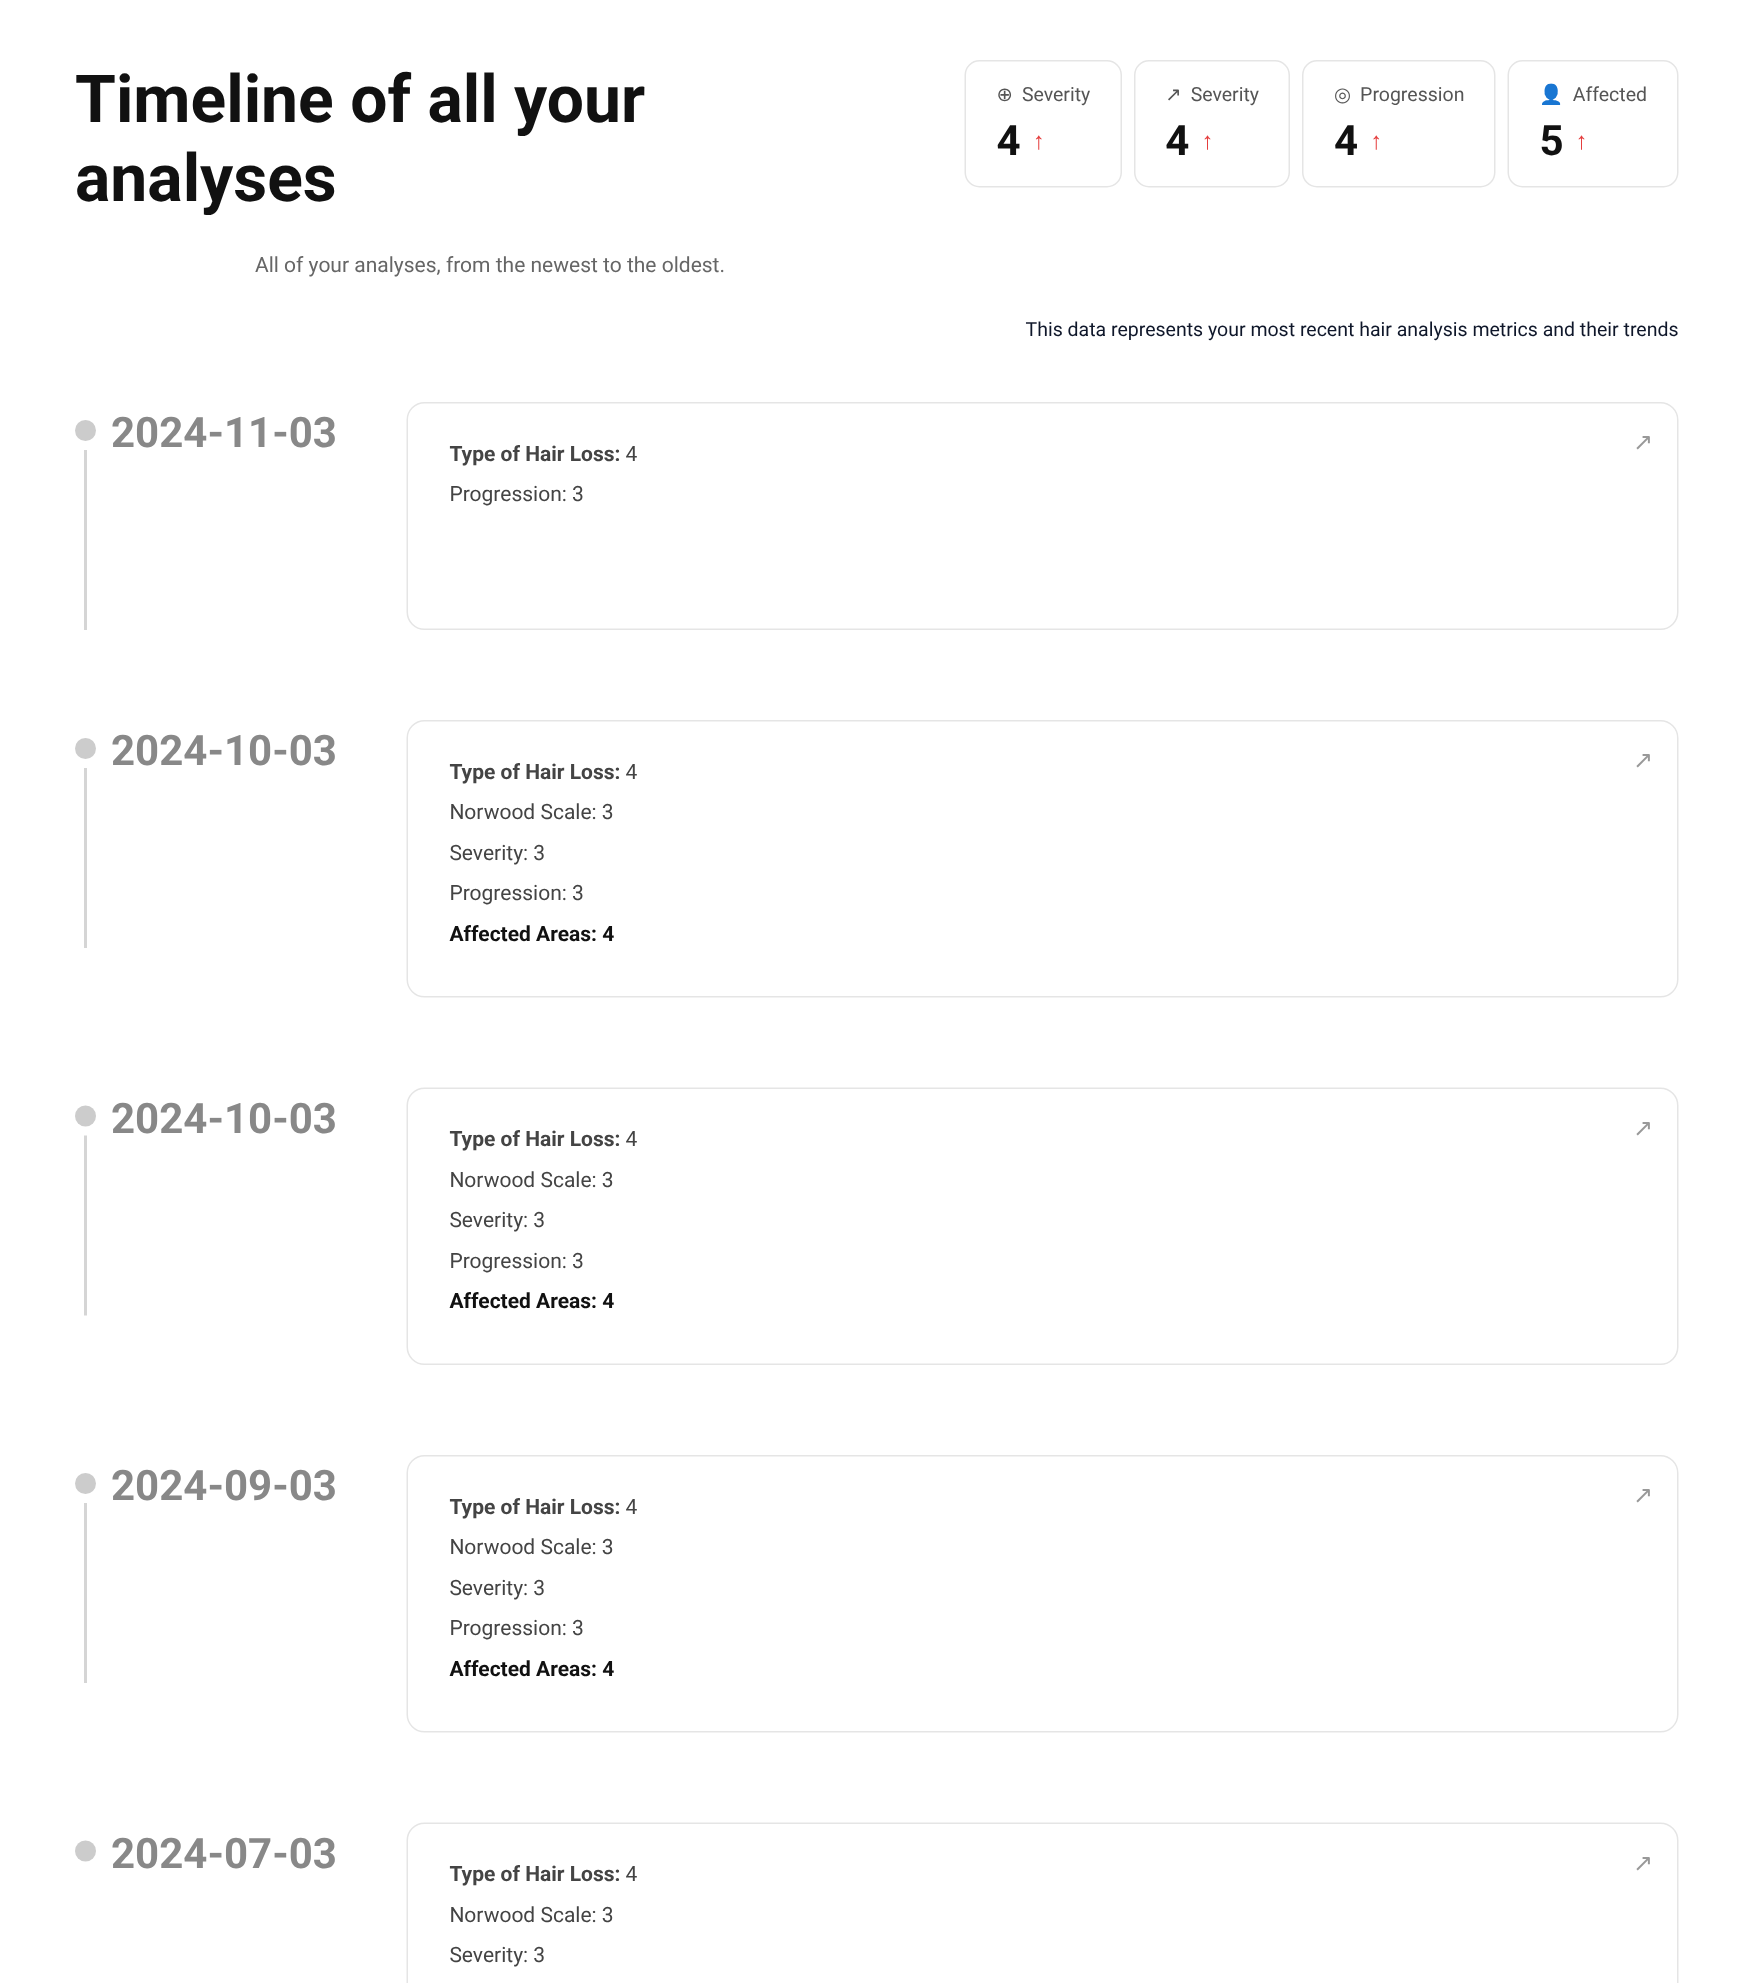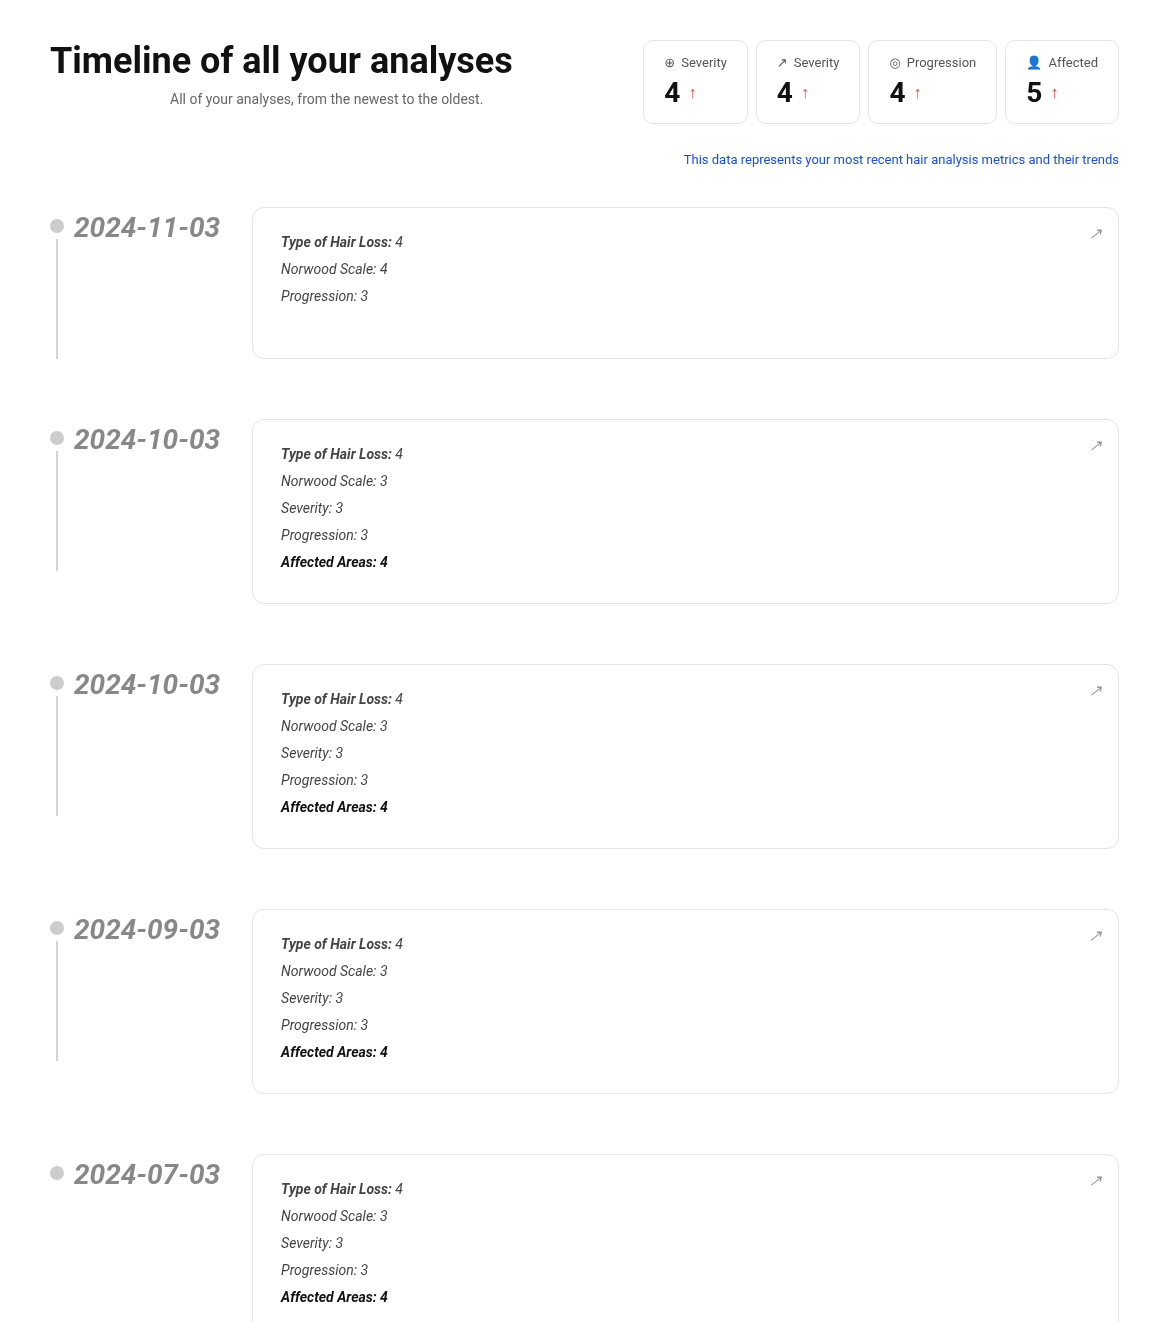"Timeline of all your analyses" .page-title { font-size: 36px -> 44px; margin-bottom: 8px -> 23px }
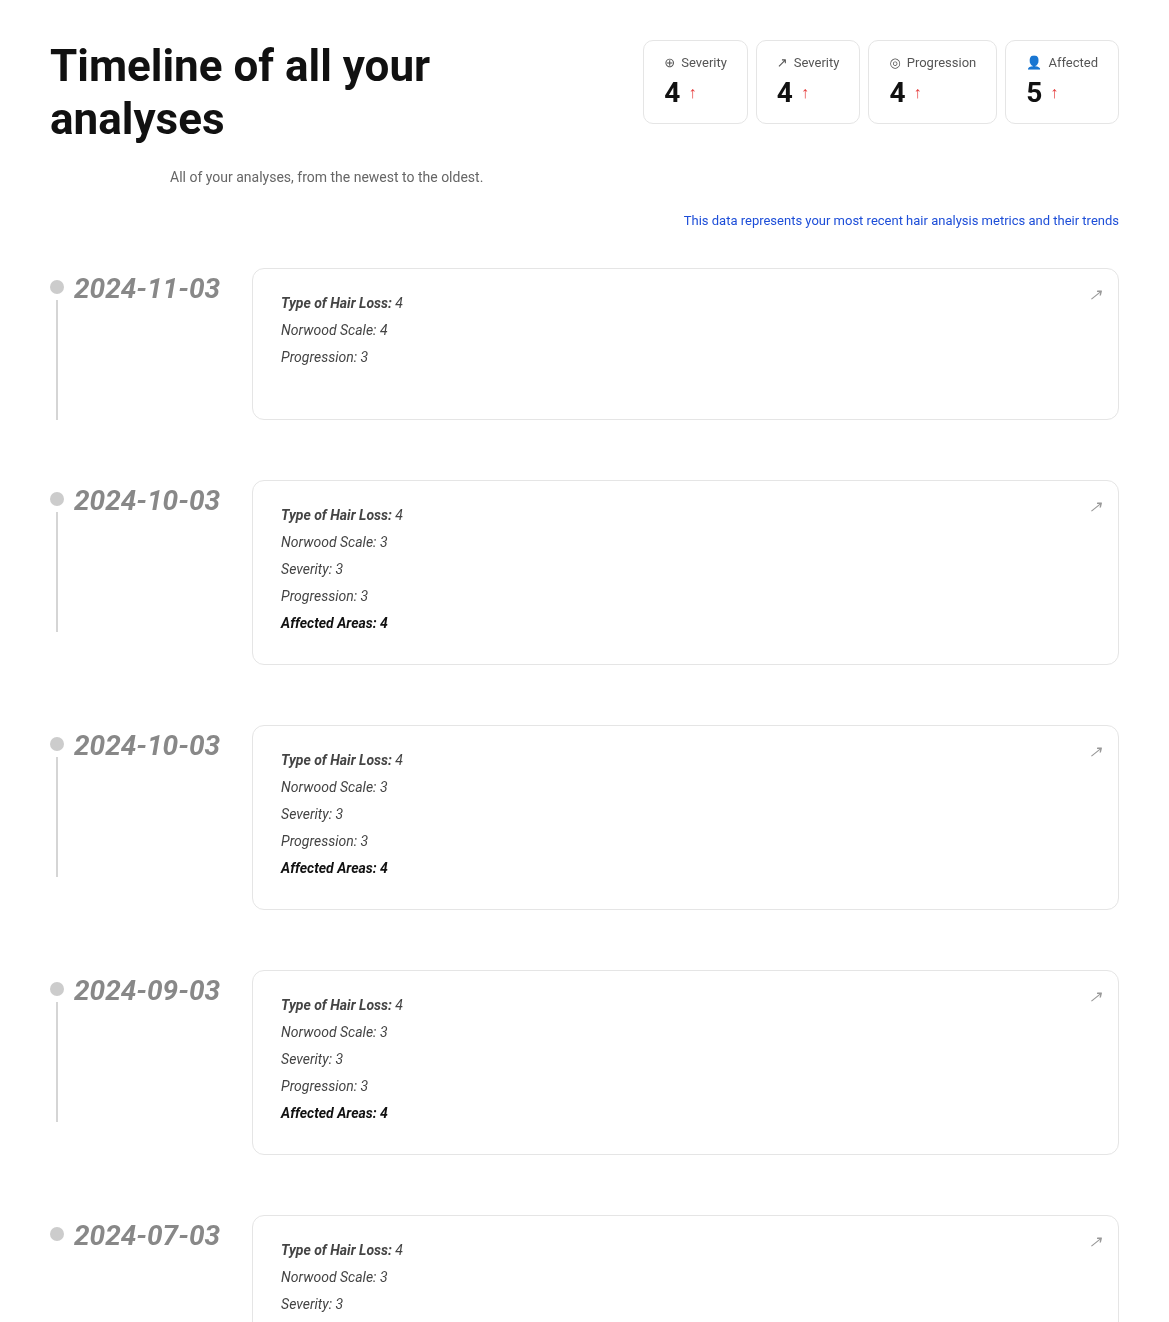"This data represents your most" .data-note { color: #1d4ed8 -> #0f172a }
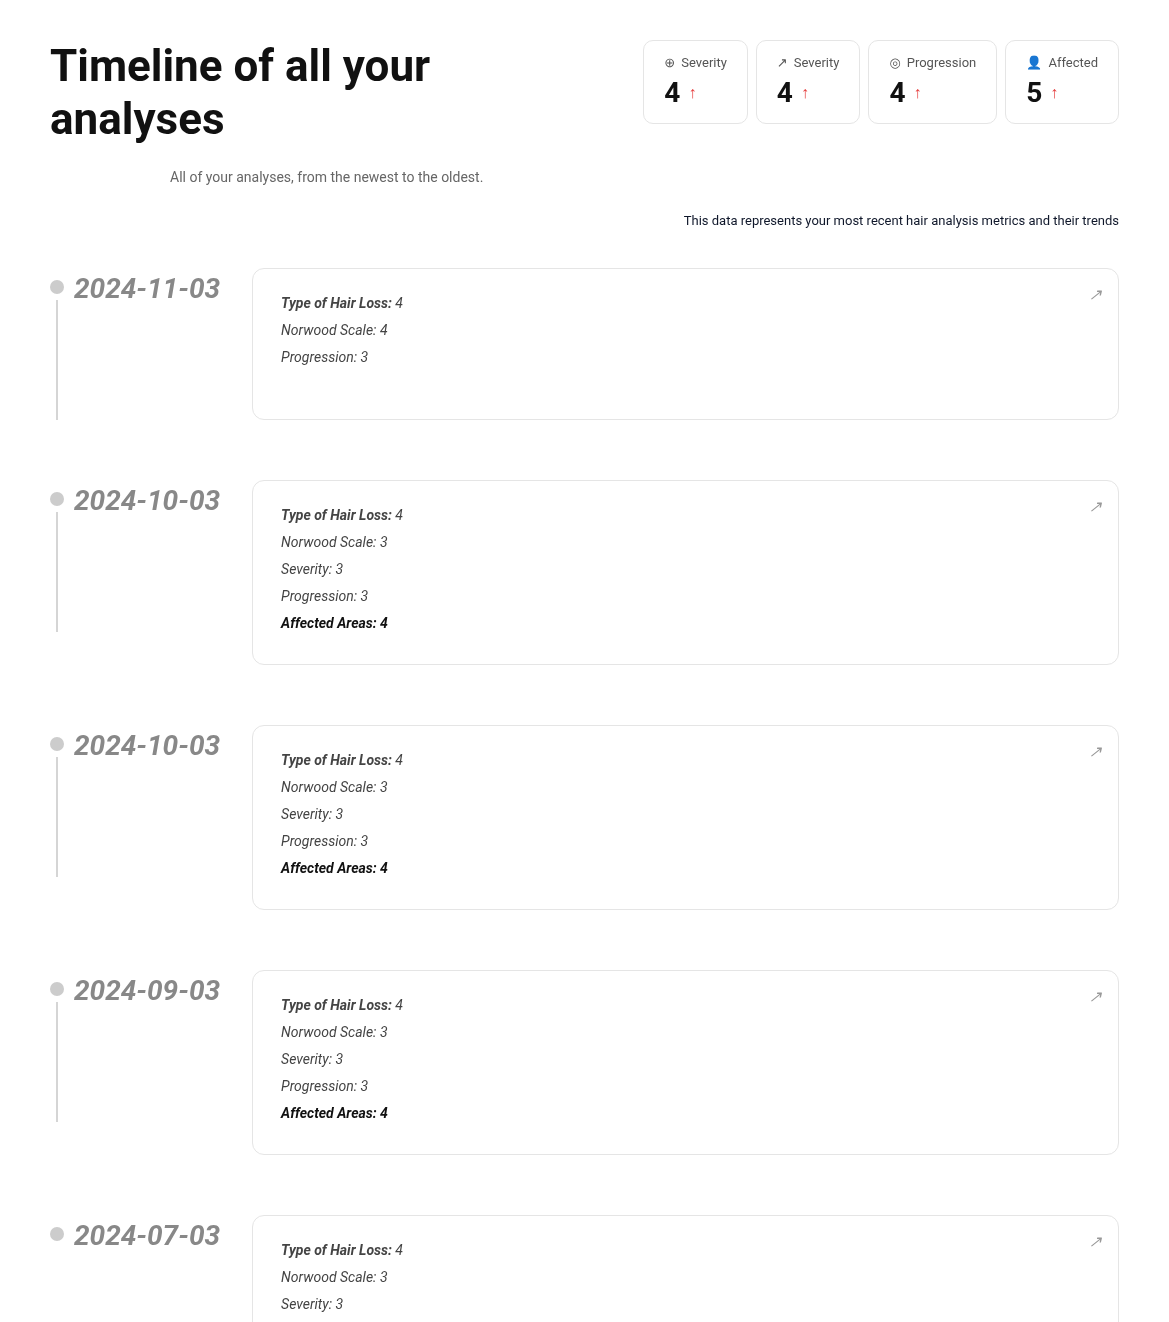"2024-11-03" .timeline-item { font-style: italic -> none; gap: 32px -> 46px }
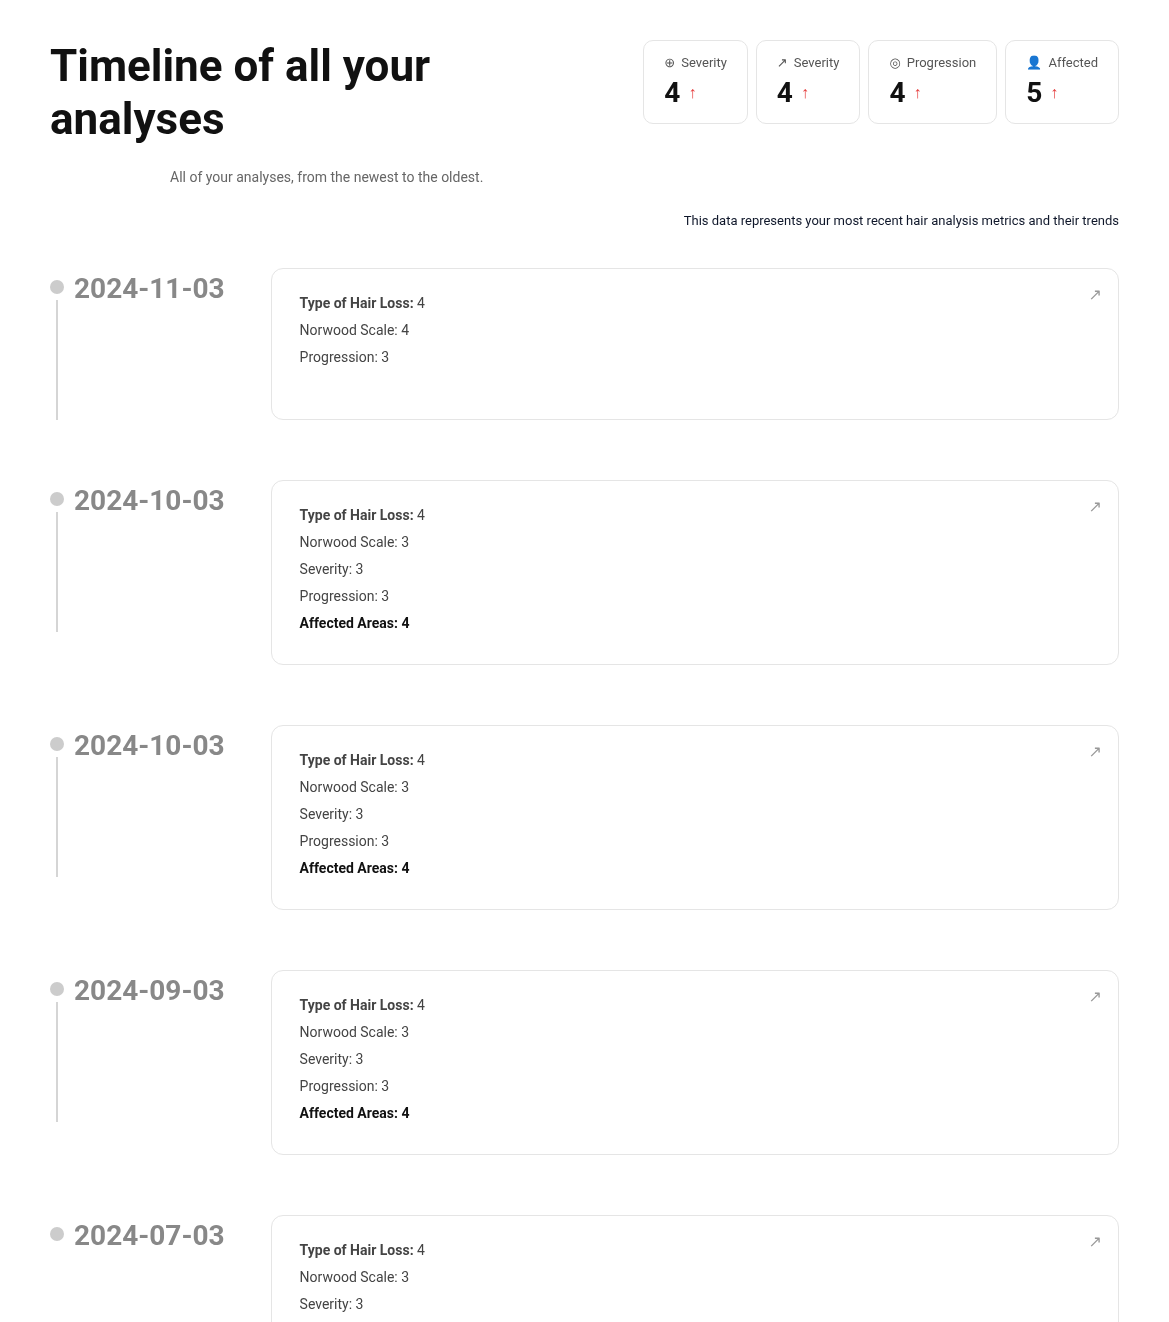"Norwood Scale: 4" div.card-row { html: <div> Norwood Scale: 4 </div> -> none }
